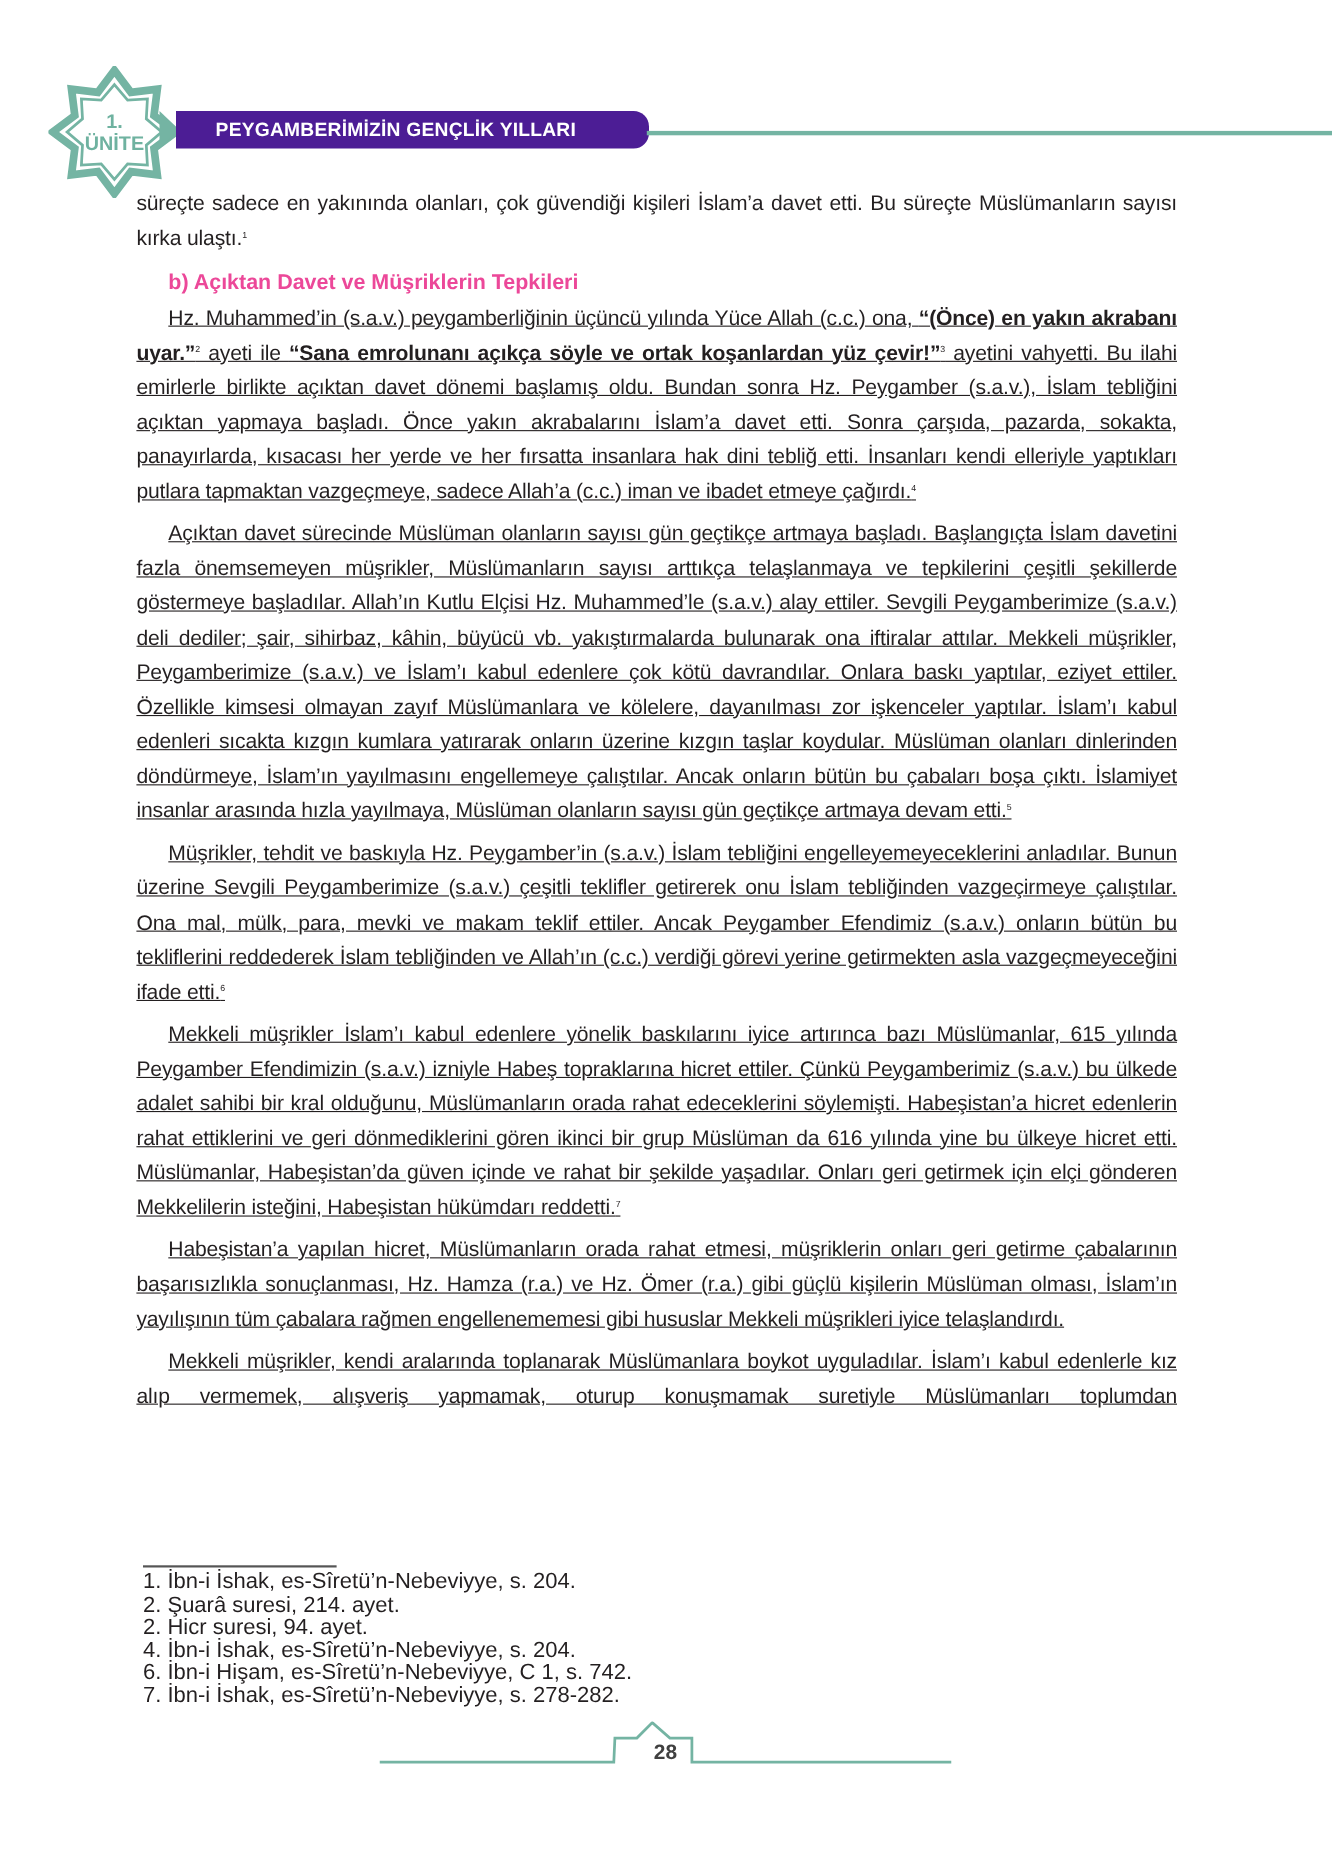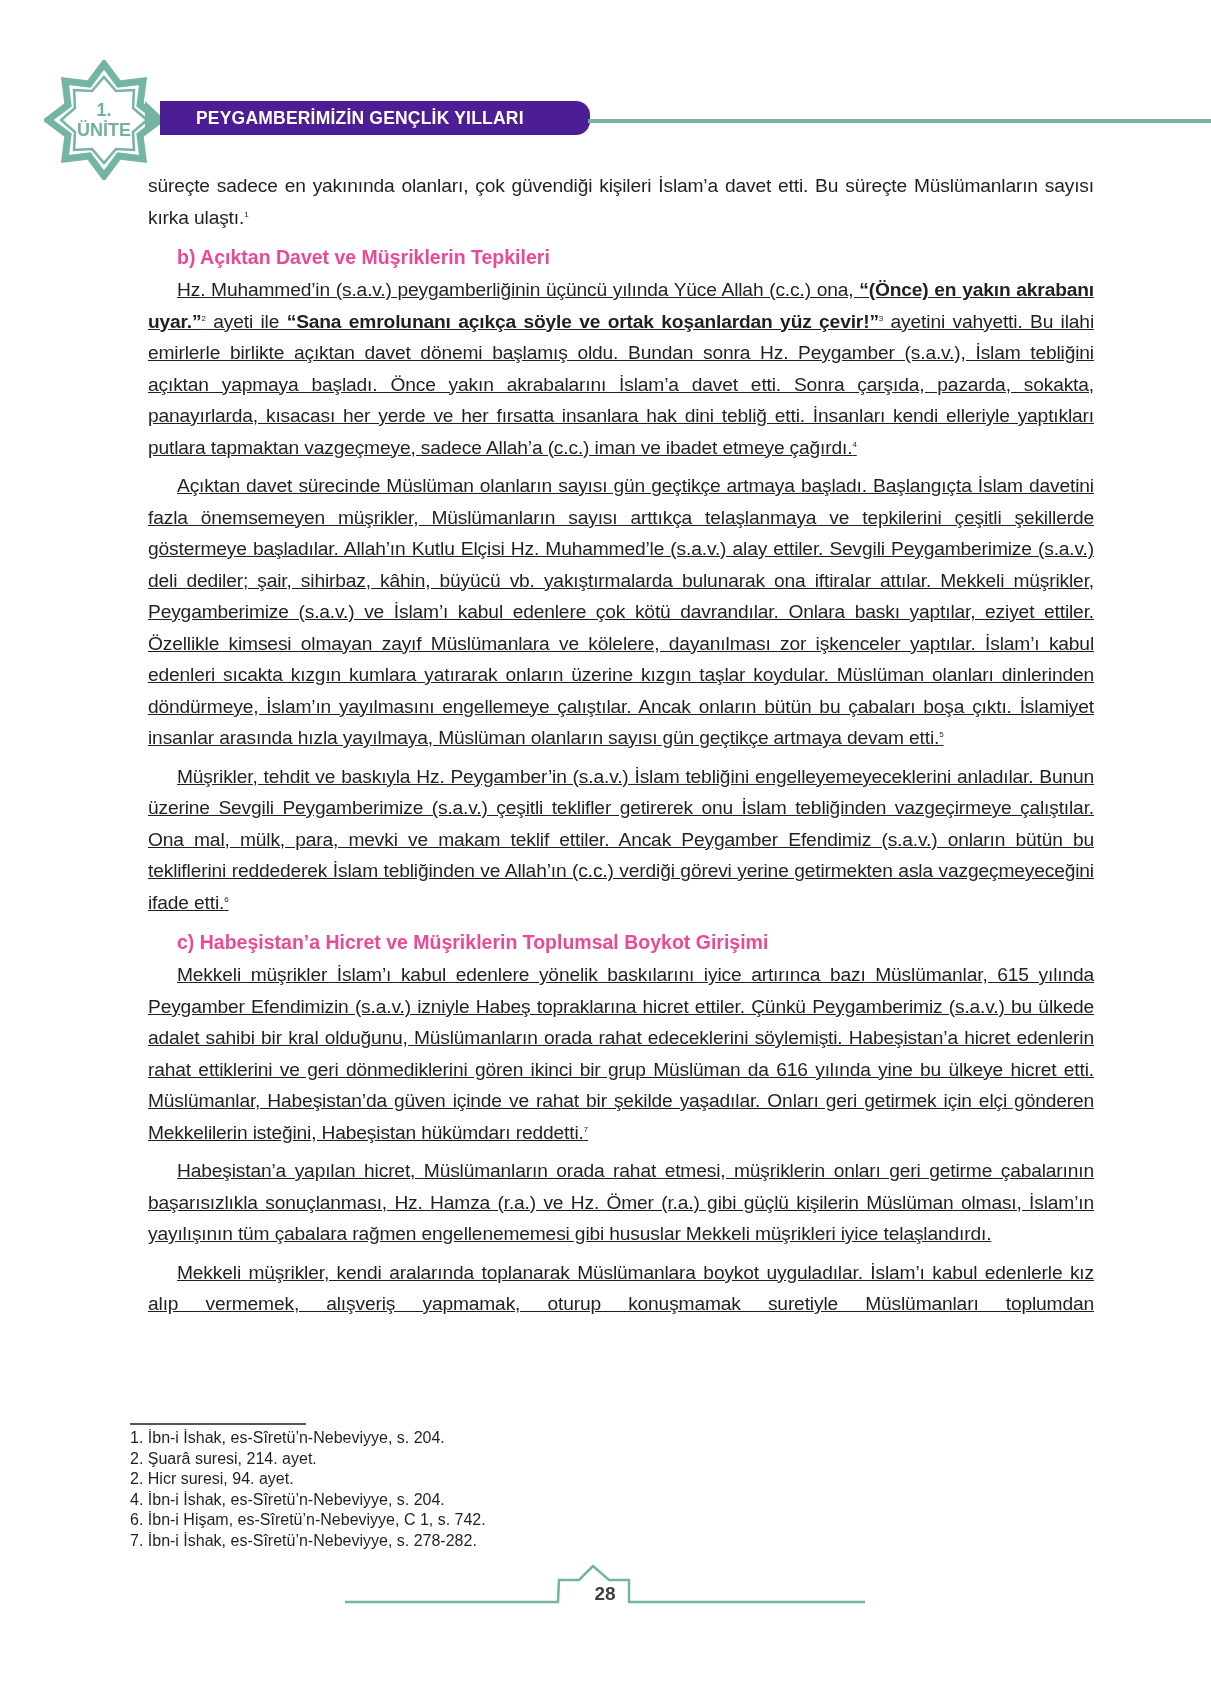"süreçte sadece en yakınında olanları," .content { left: 148px -> 124px }
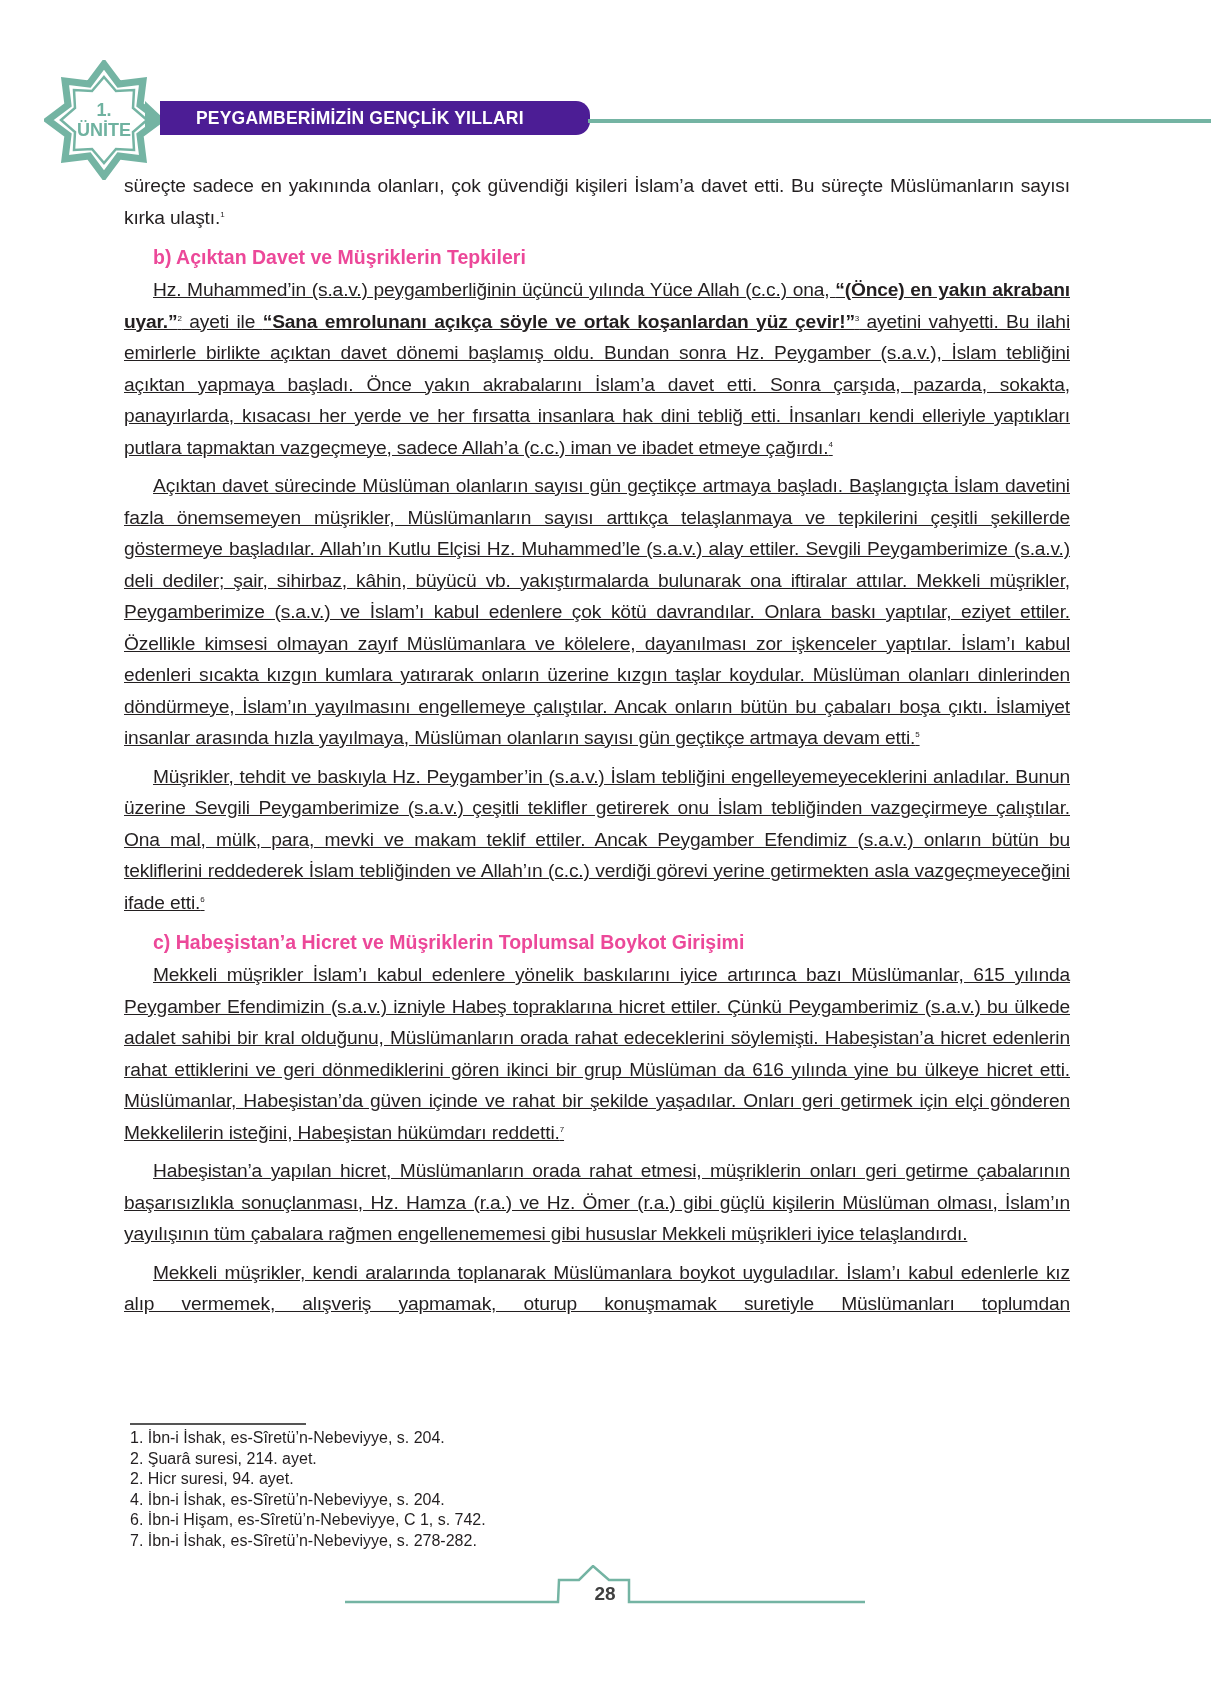"c) Habeşistan’a Hicret ve Müşriklerin" h3 { html: <h3>c) Habeşistan’a Hicret ve Müşriklerin Toplumsal Boykot Girişimi</h3> -> none }
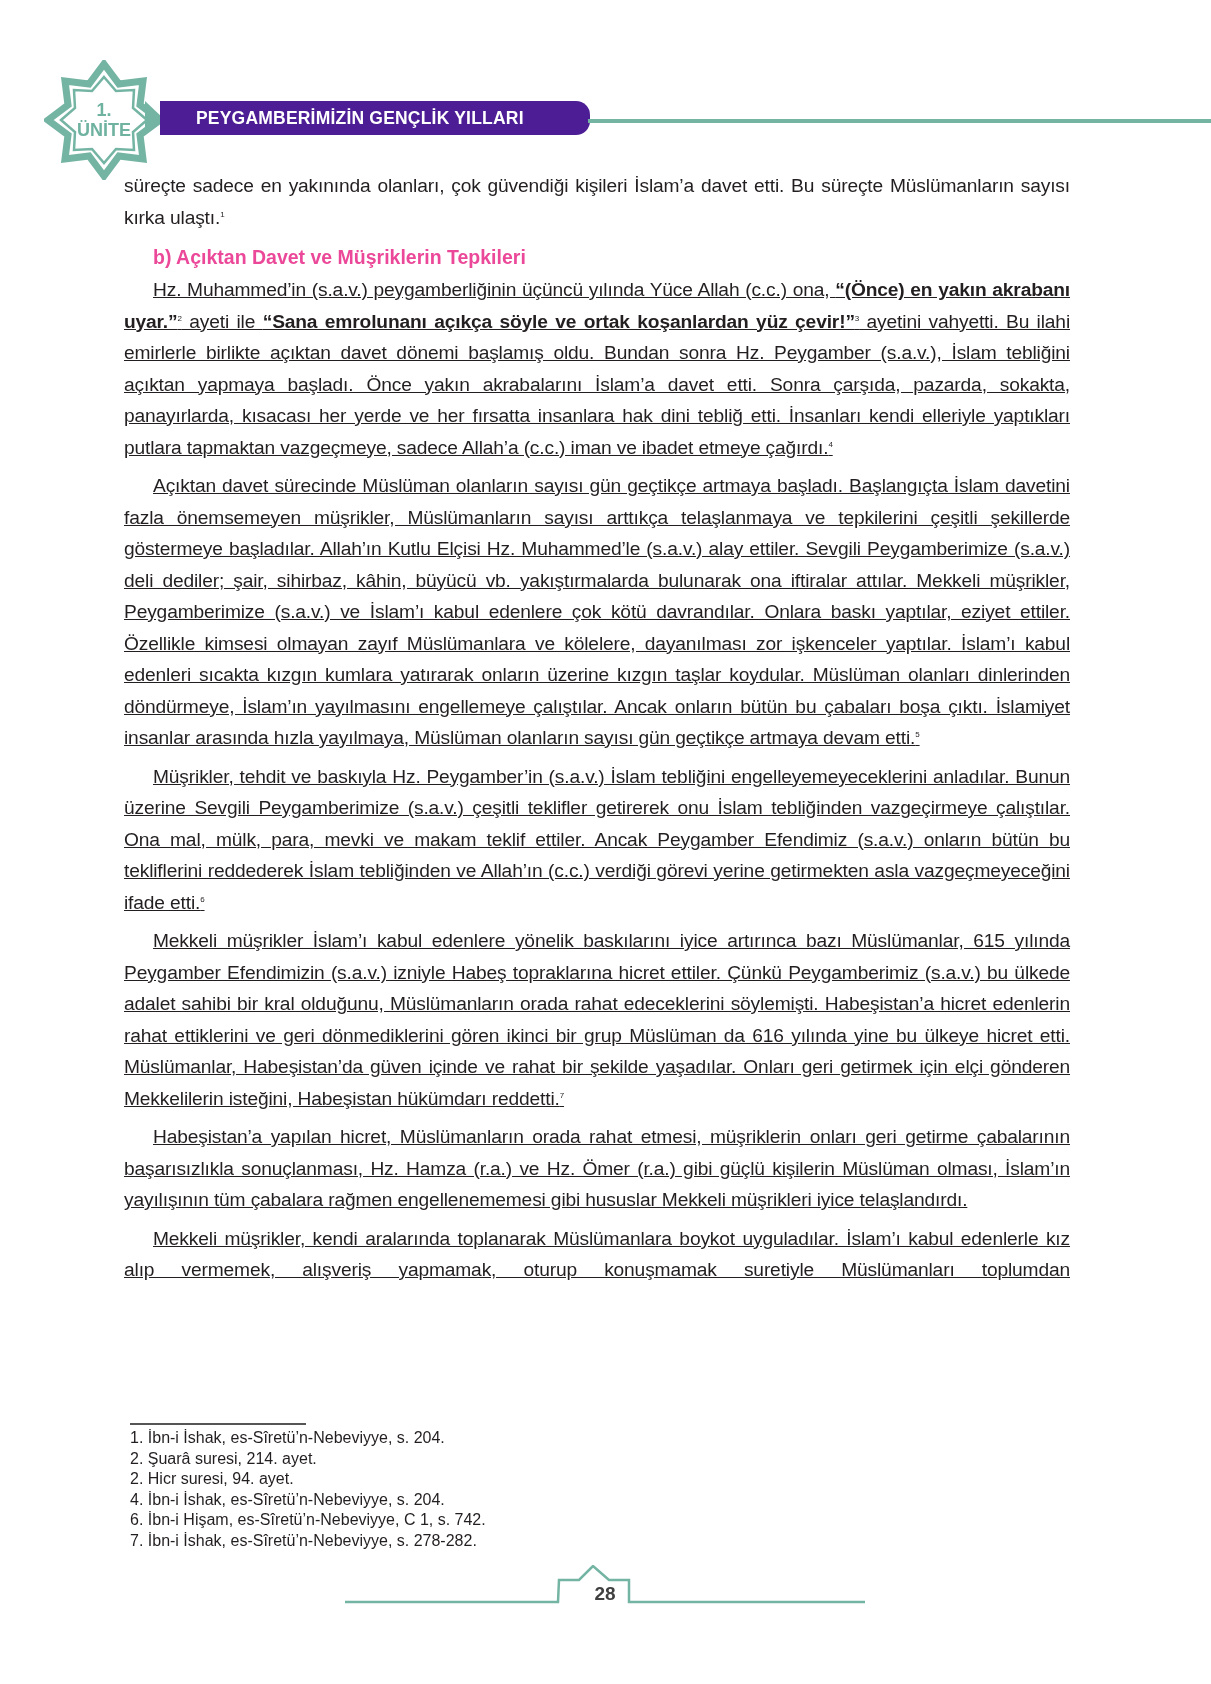"1. İbn-i İshak, es-Sîretü’n-Nebeviyye," .footnotes div { font-size: 16px -> 20px }
